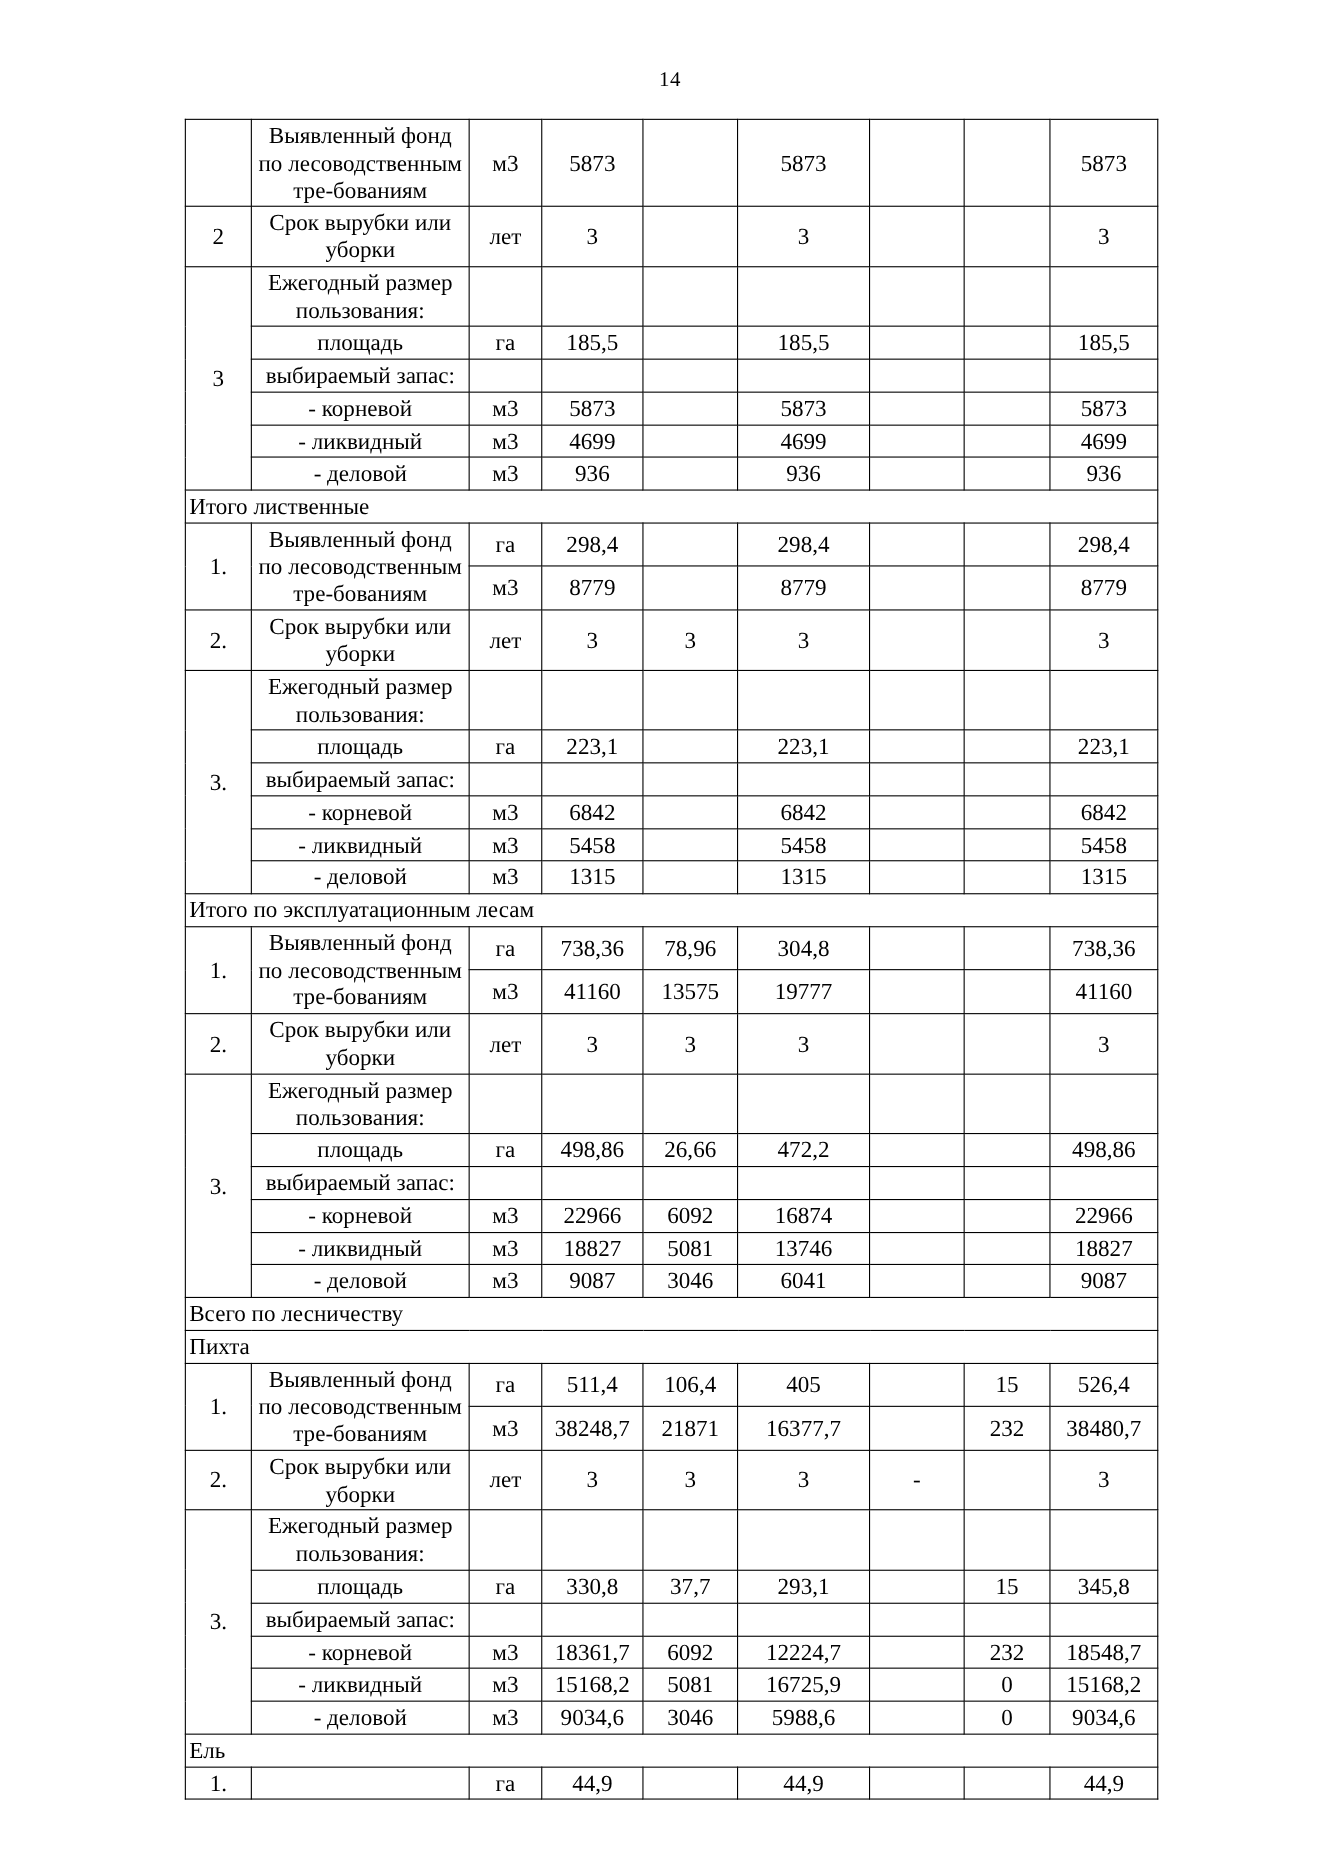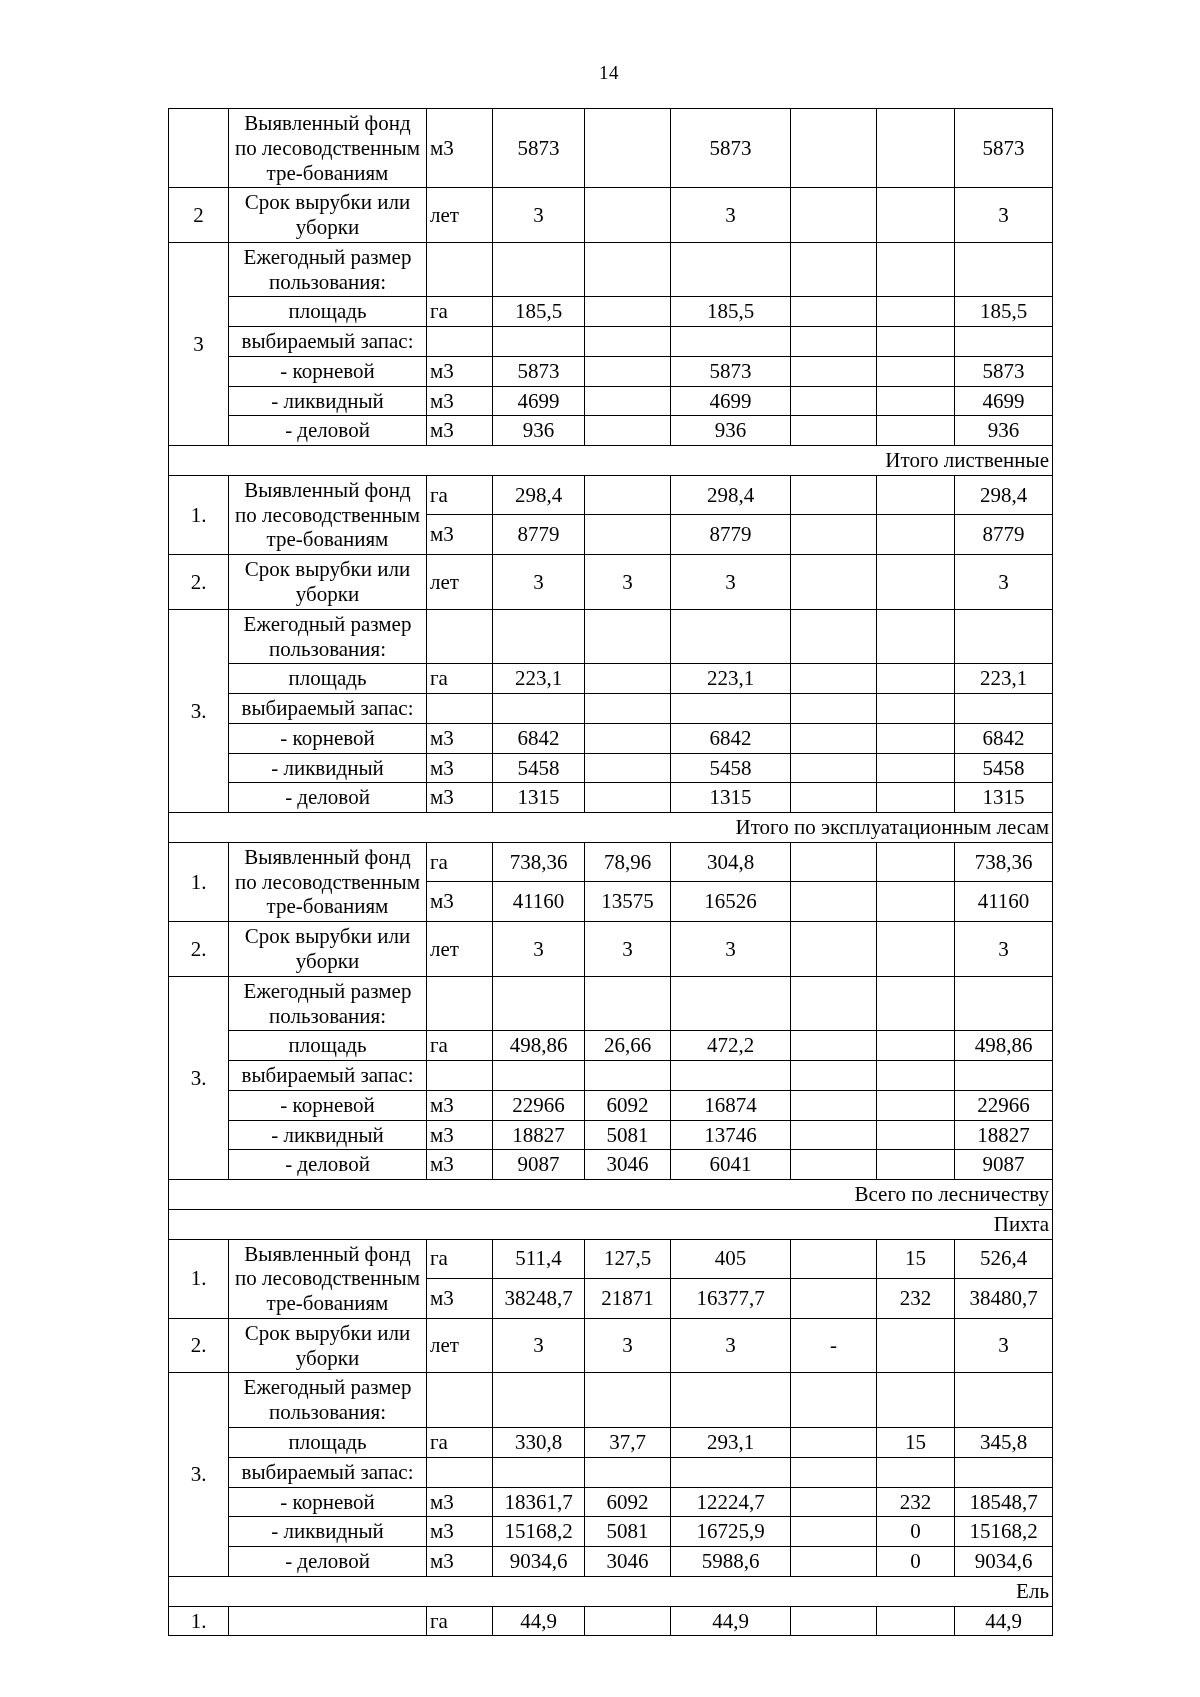"м3" .ctr { text-align: left -> center }
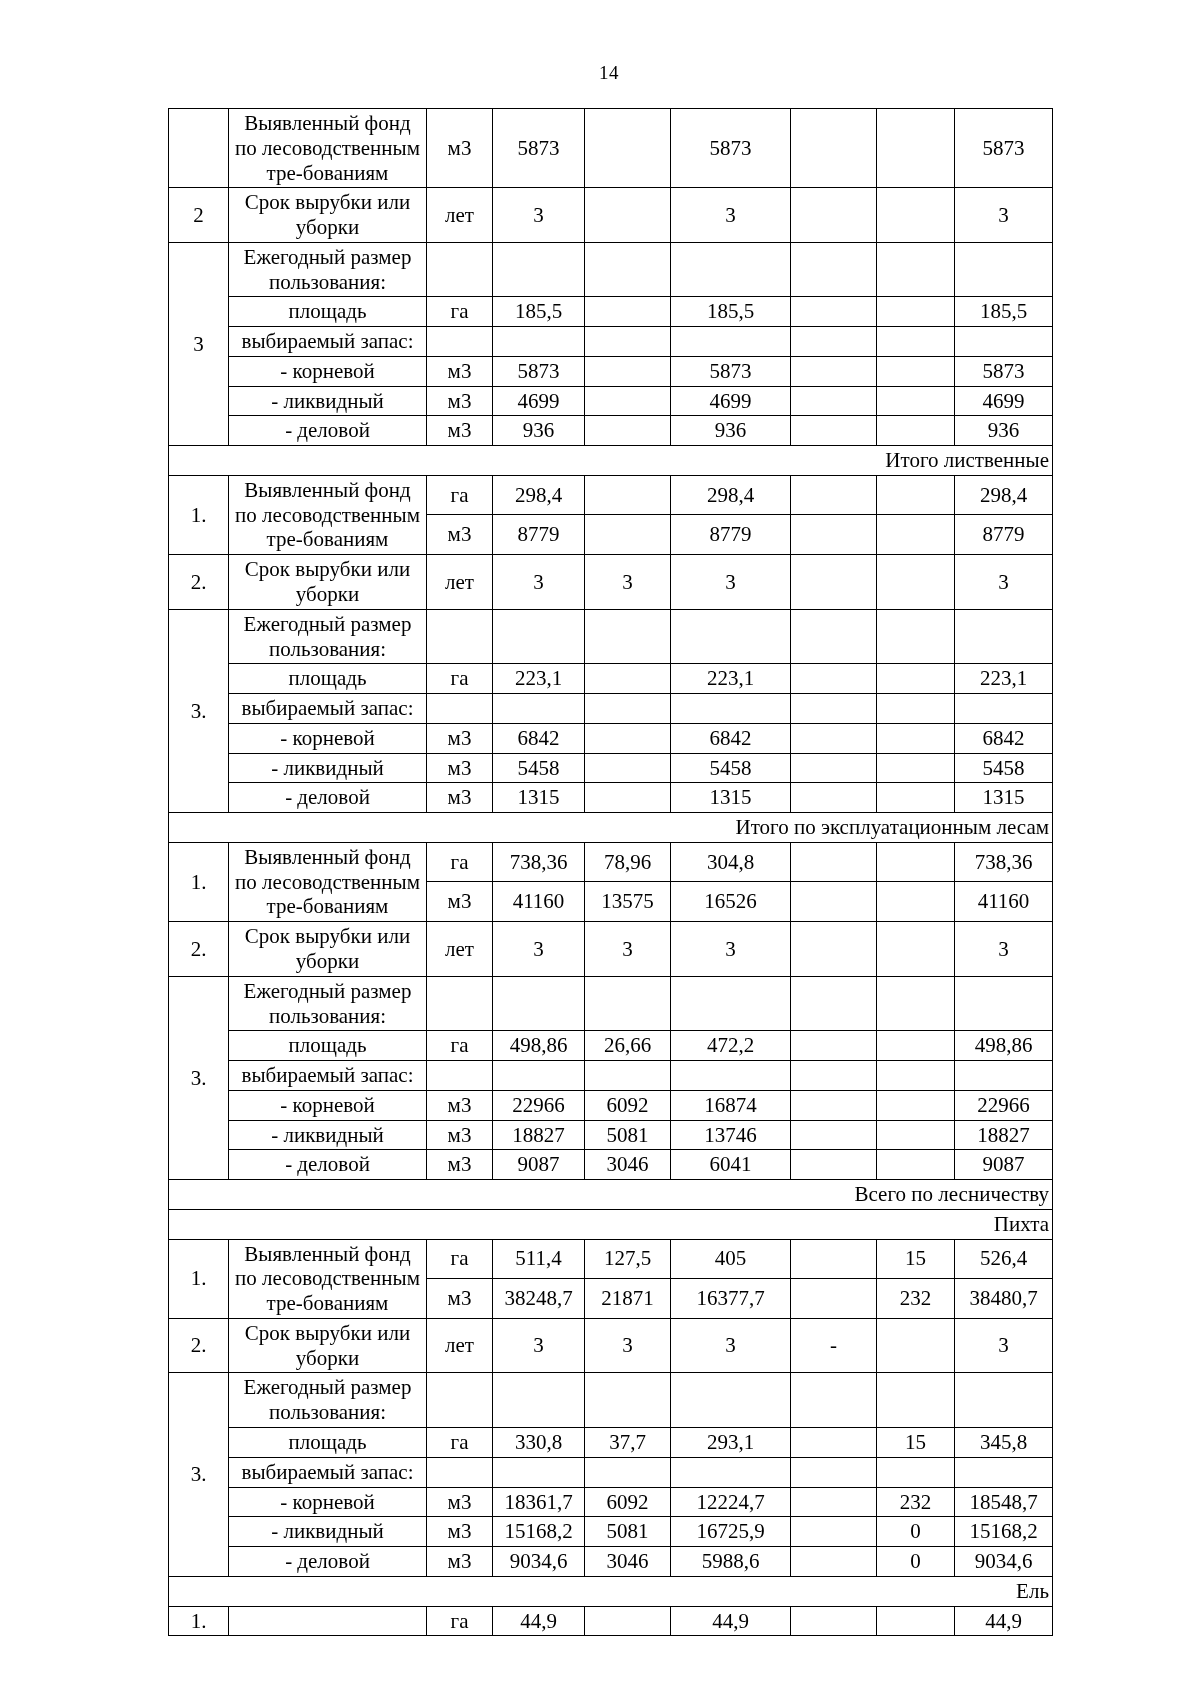"Итого лиственные" .section-row td { text-align: right -> left }
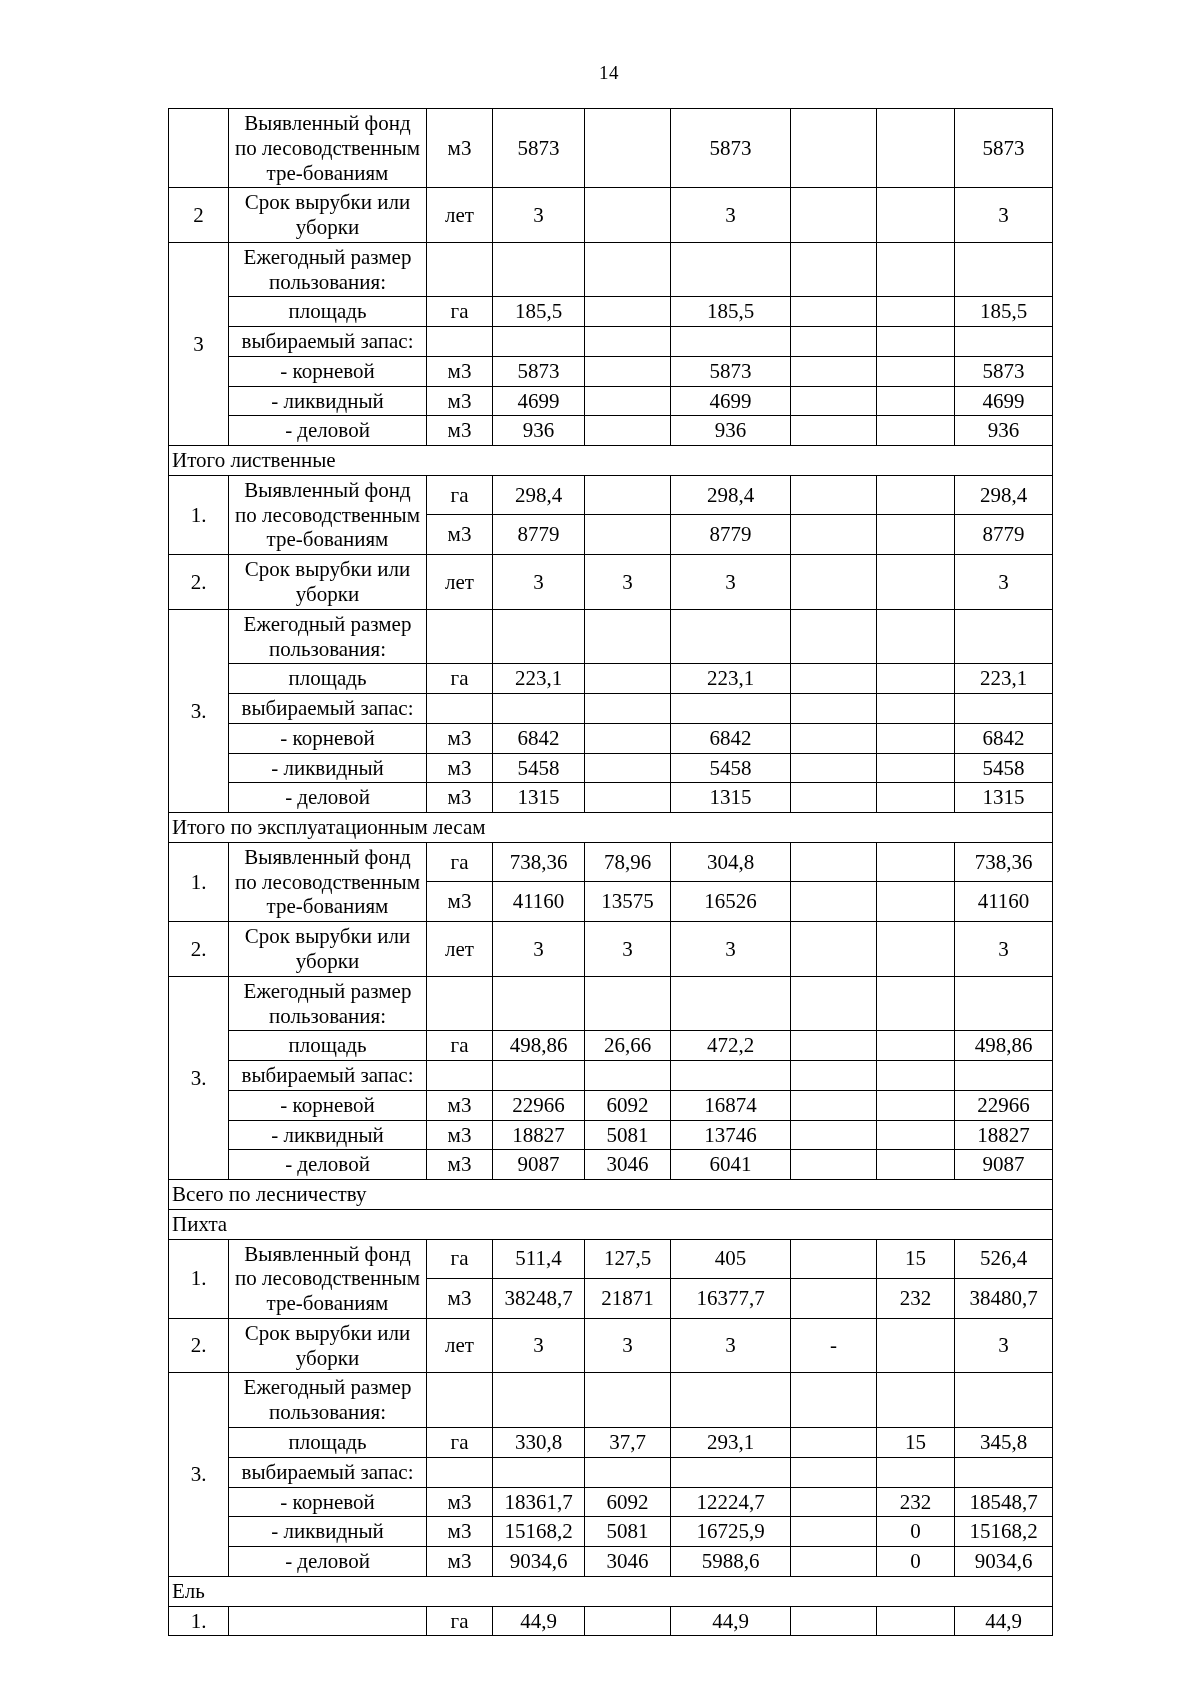"16526" td.num { text: 16526 -> 19777 }
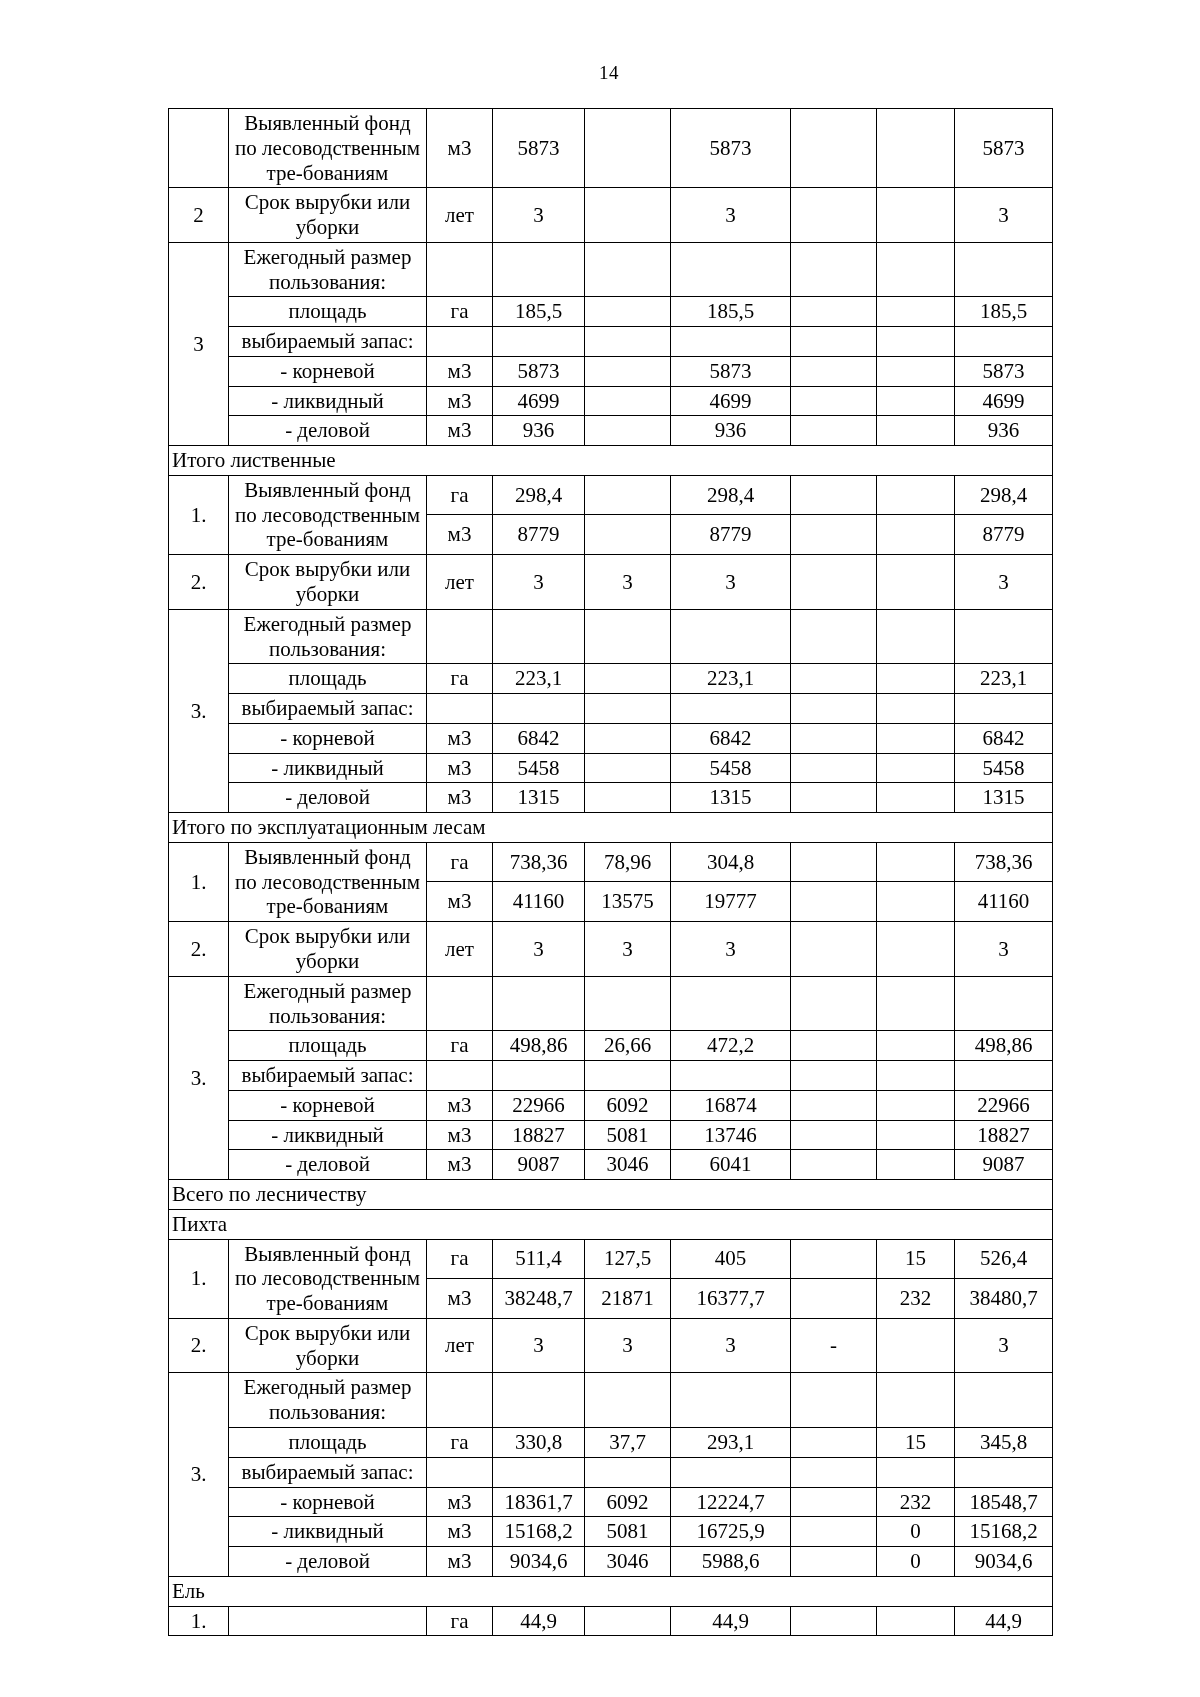"127,5" td.num { text: 127,5 -> 106,4 }
